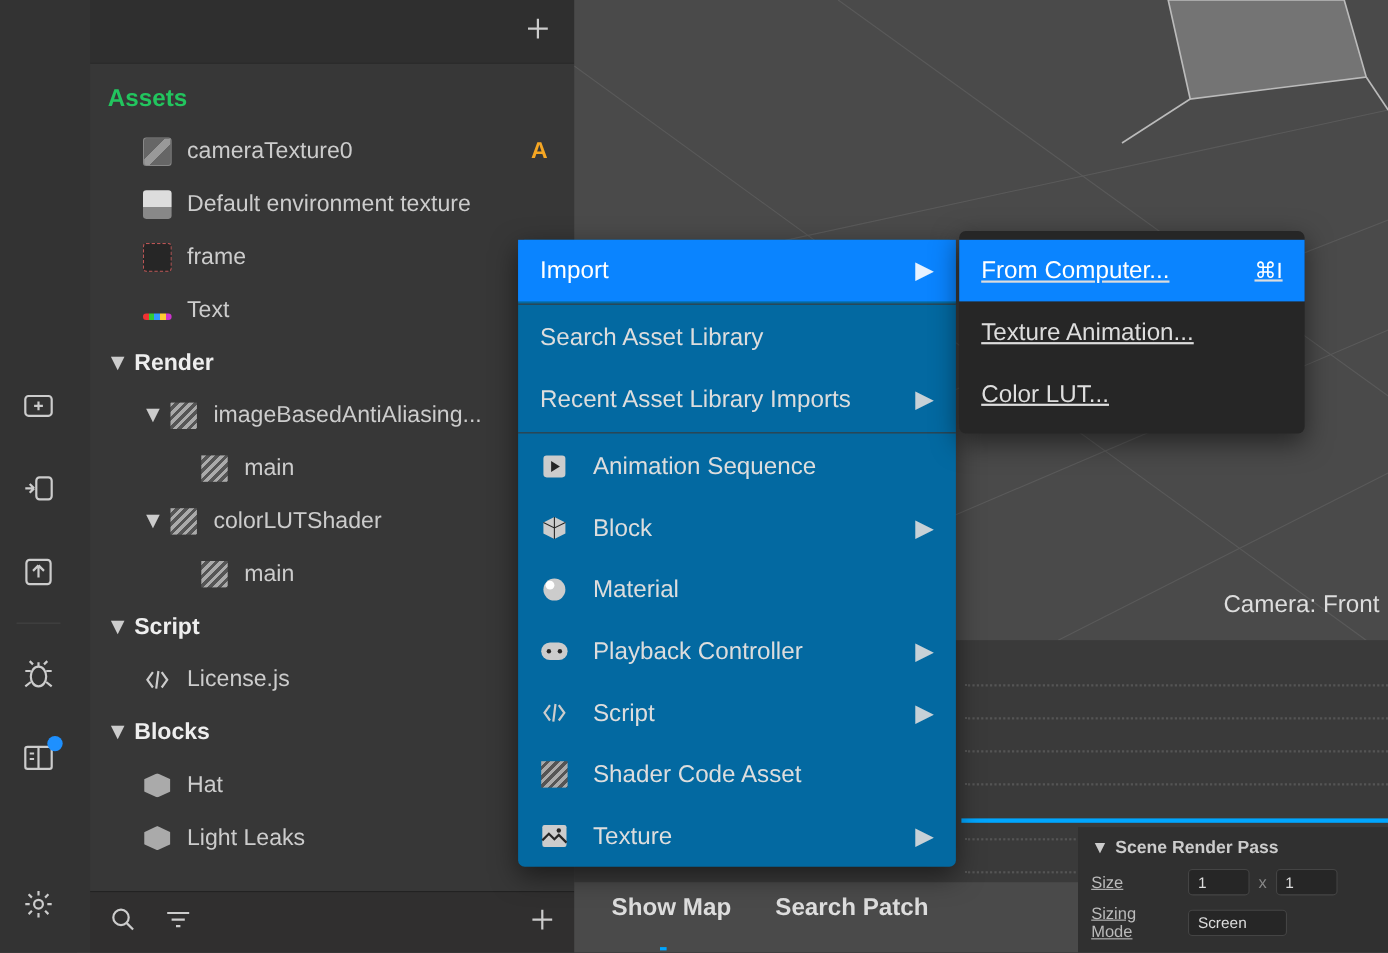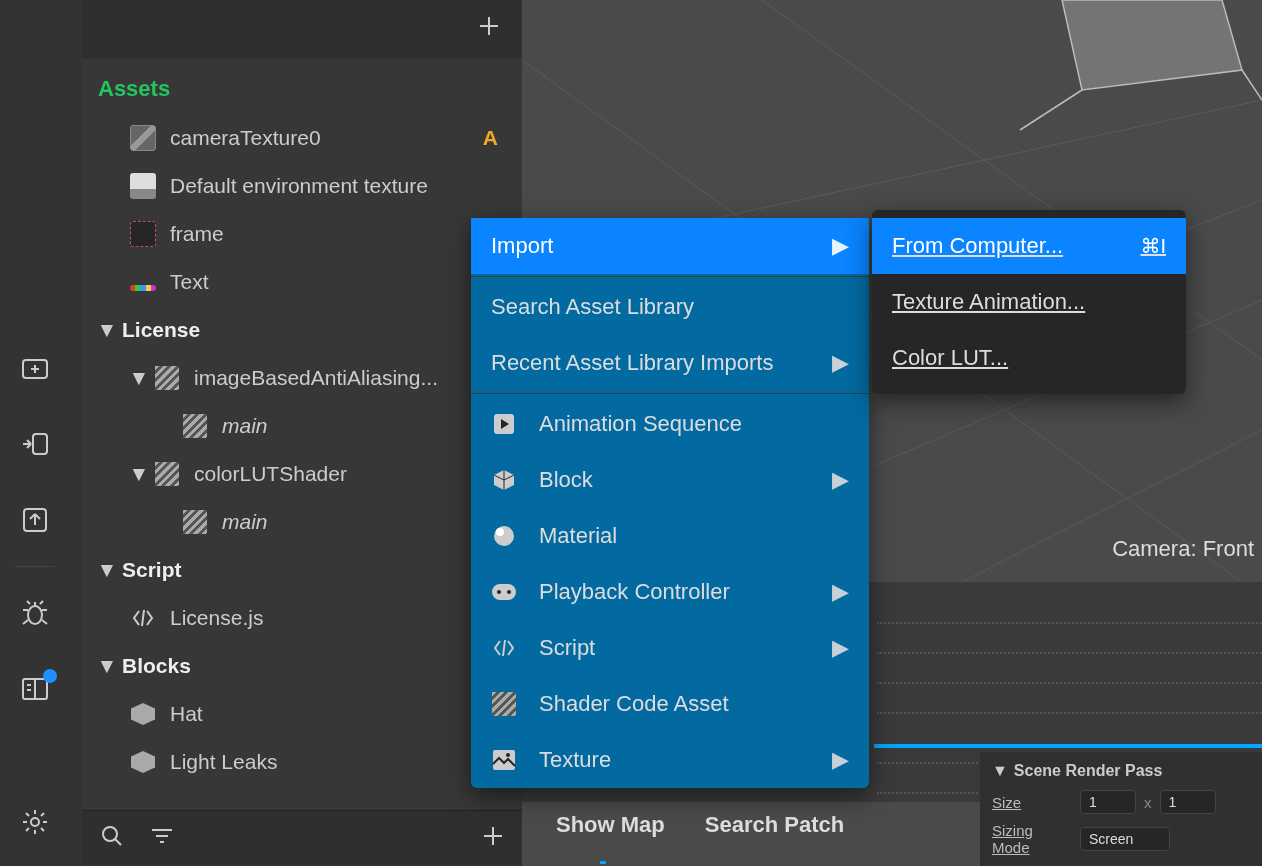"License" span.label { text: License -> Render }
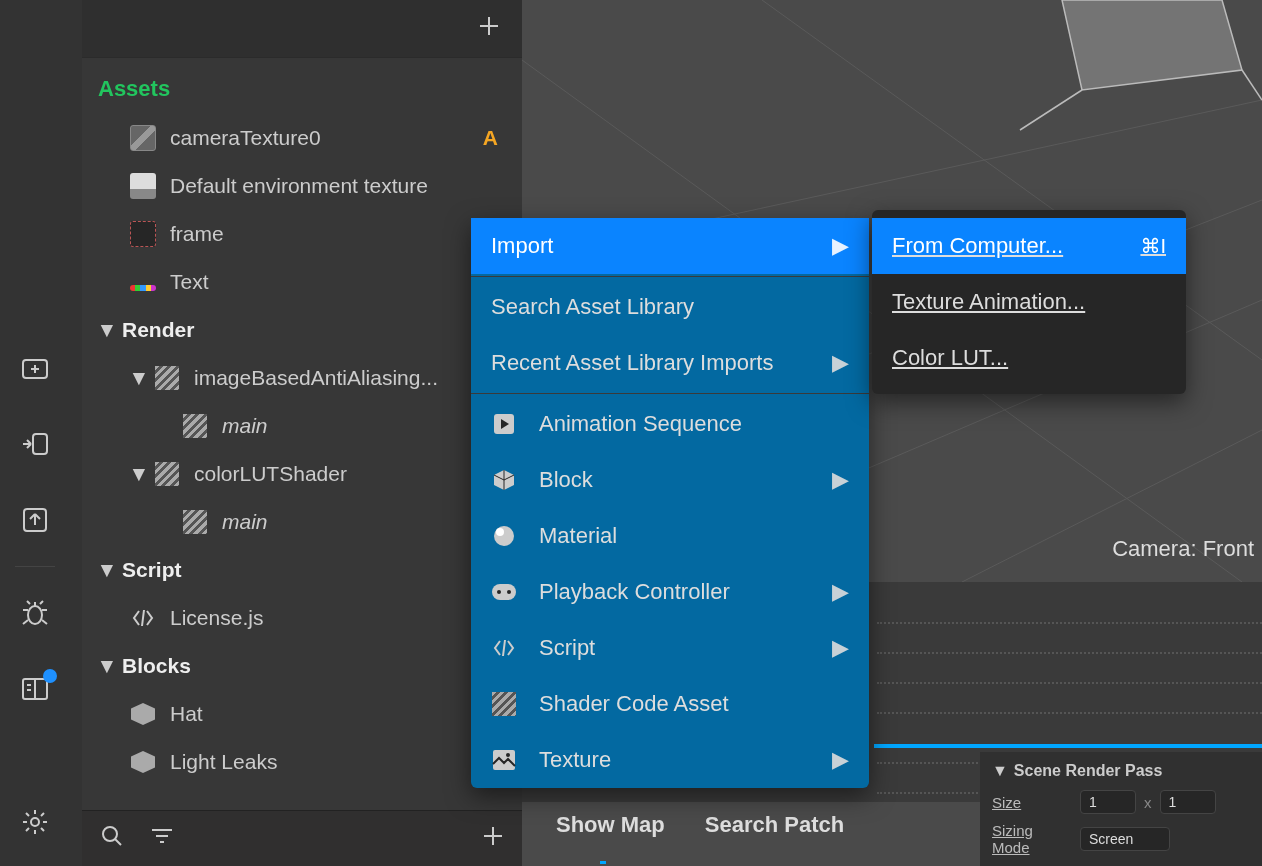"main" .indent3 { font-style: italic -> none }
